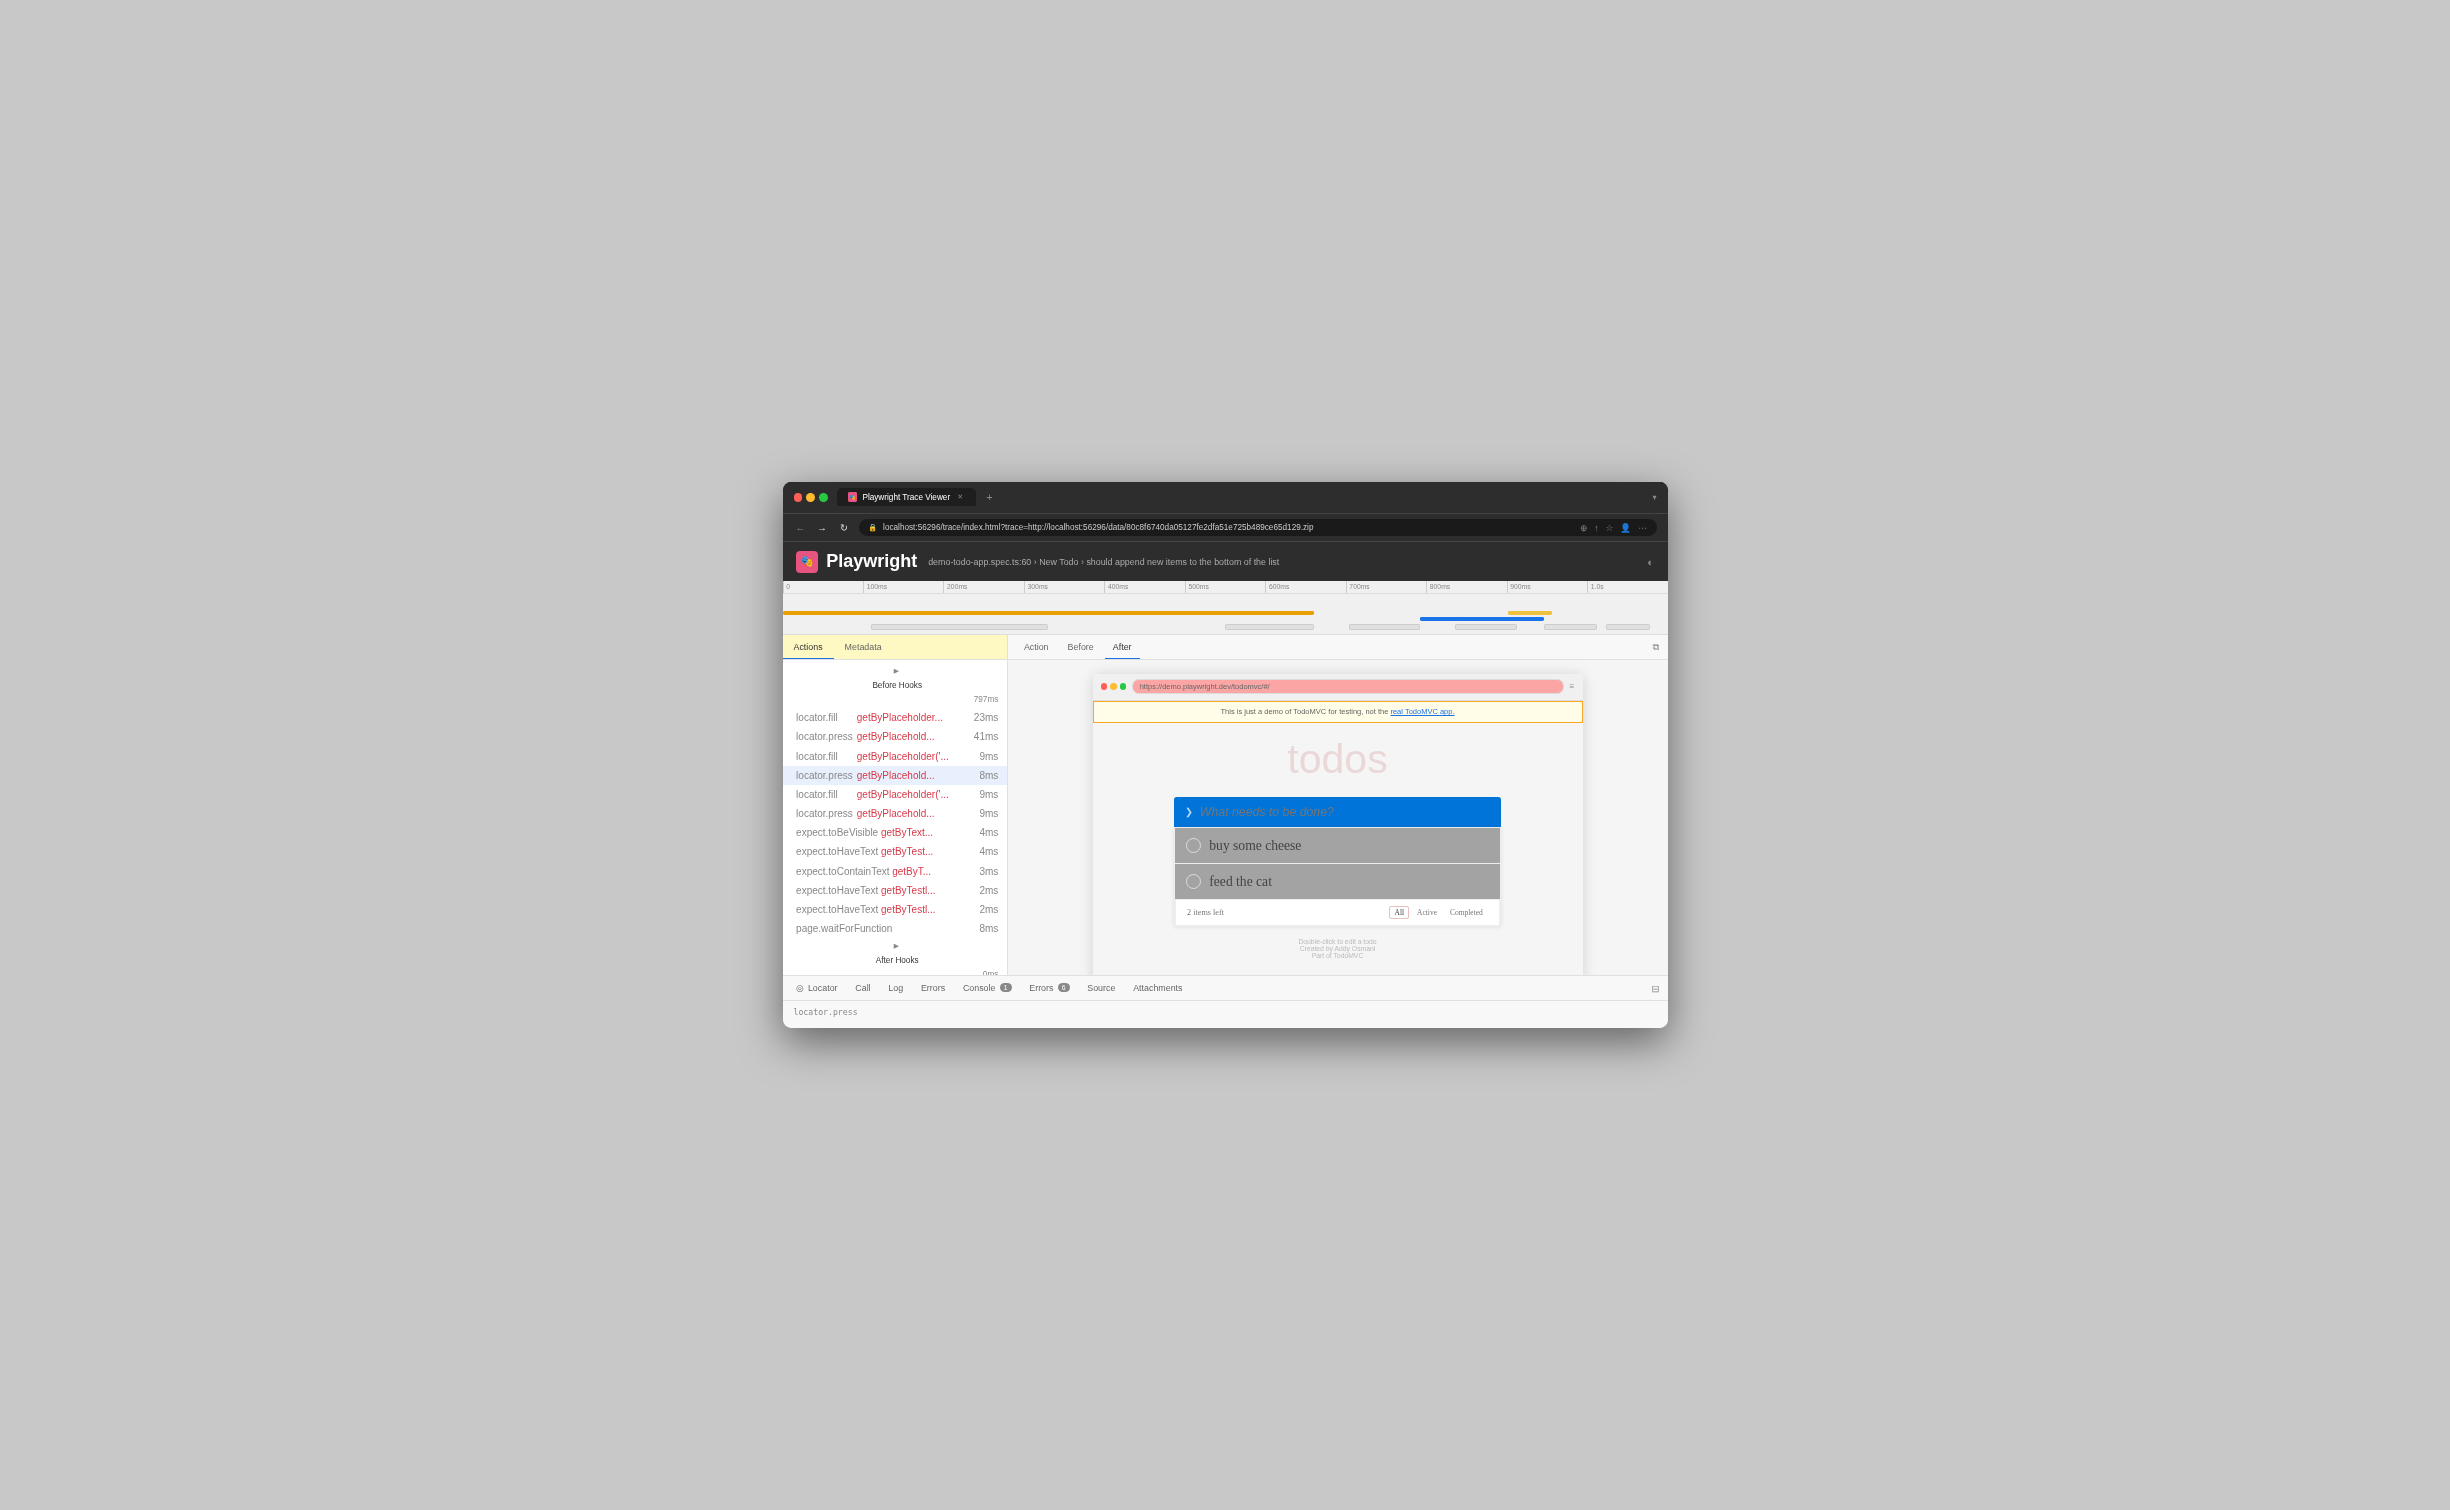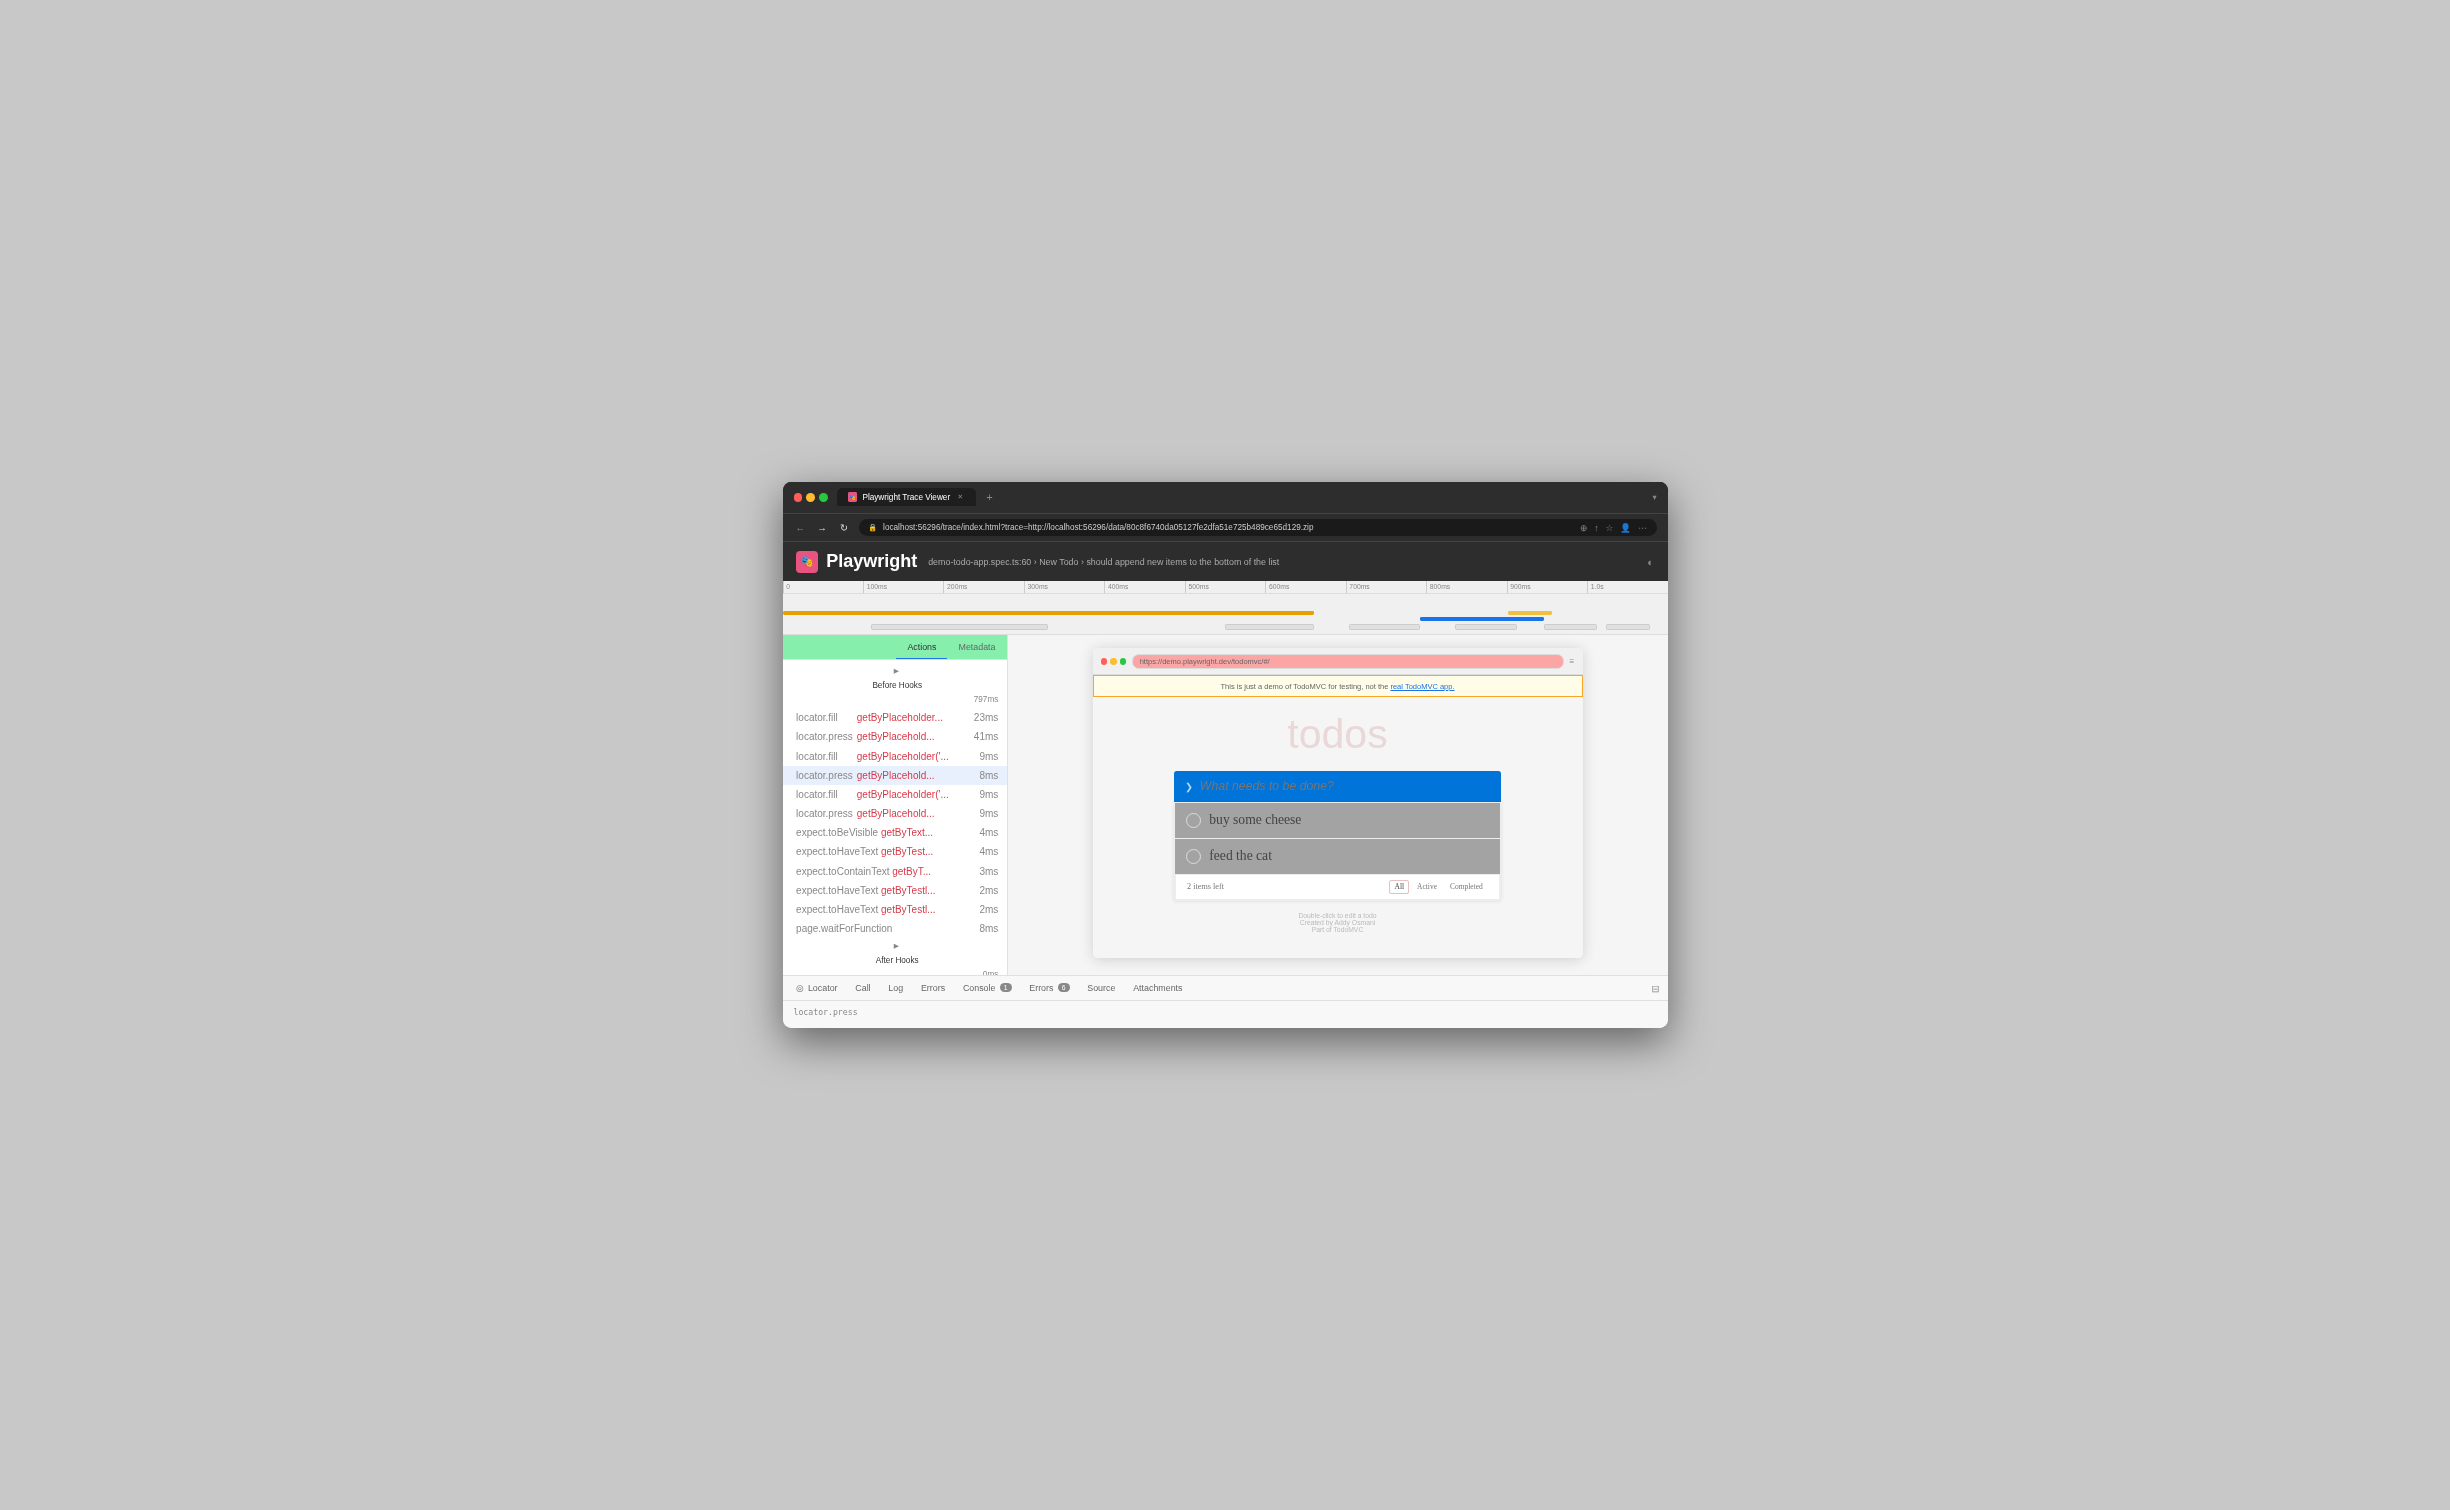"Actions" .pw-panel-tabs { background: #86efac -> #fef9c3; justify-content: flex-end -> none }
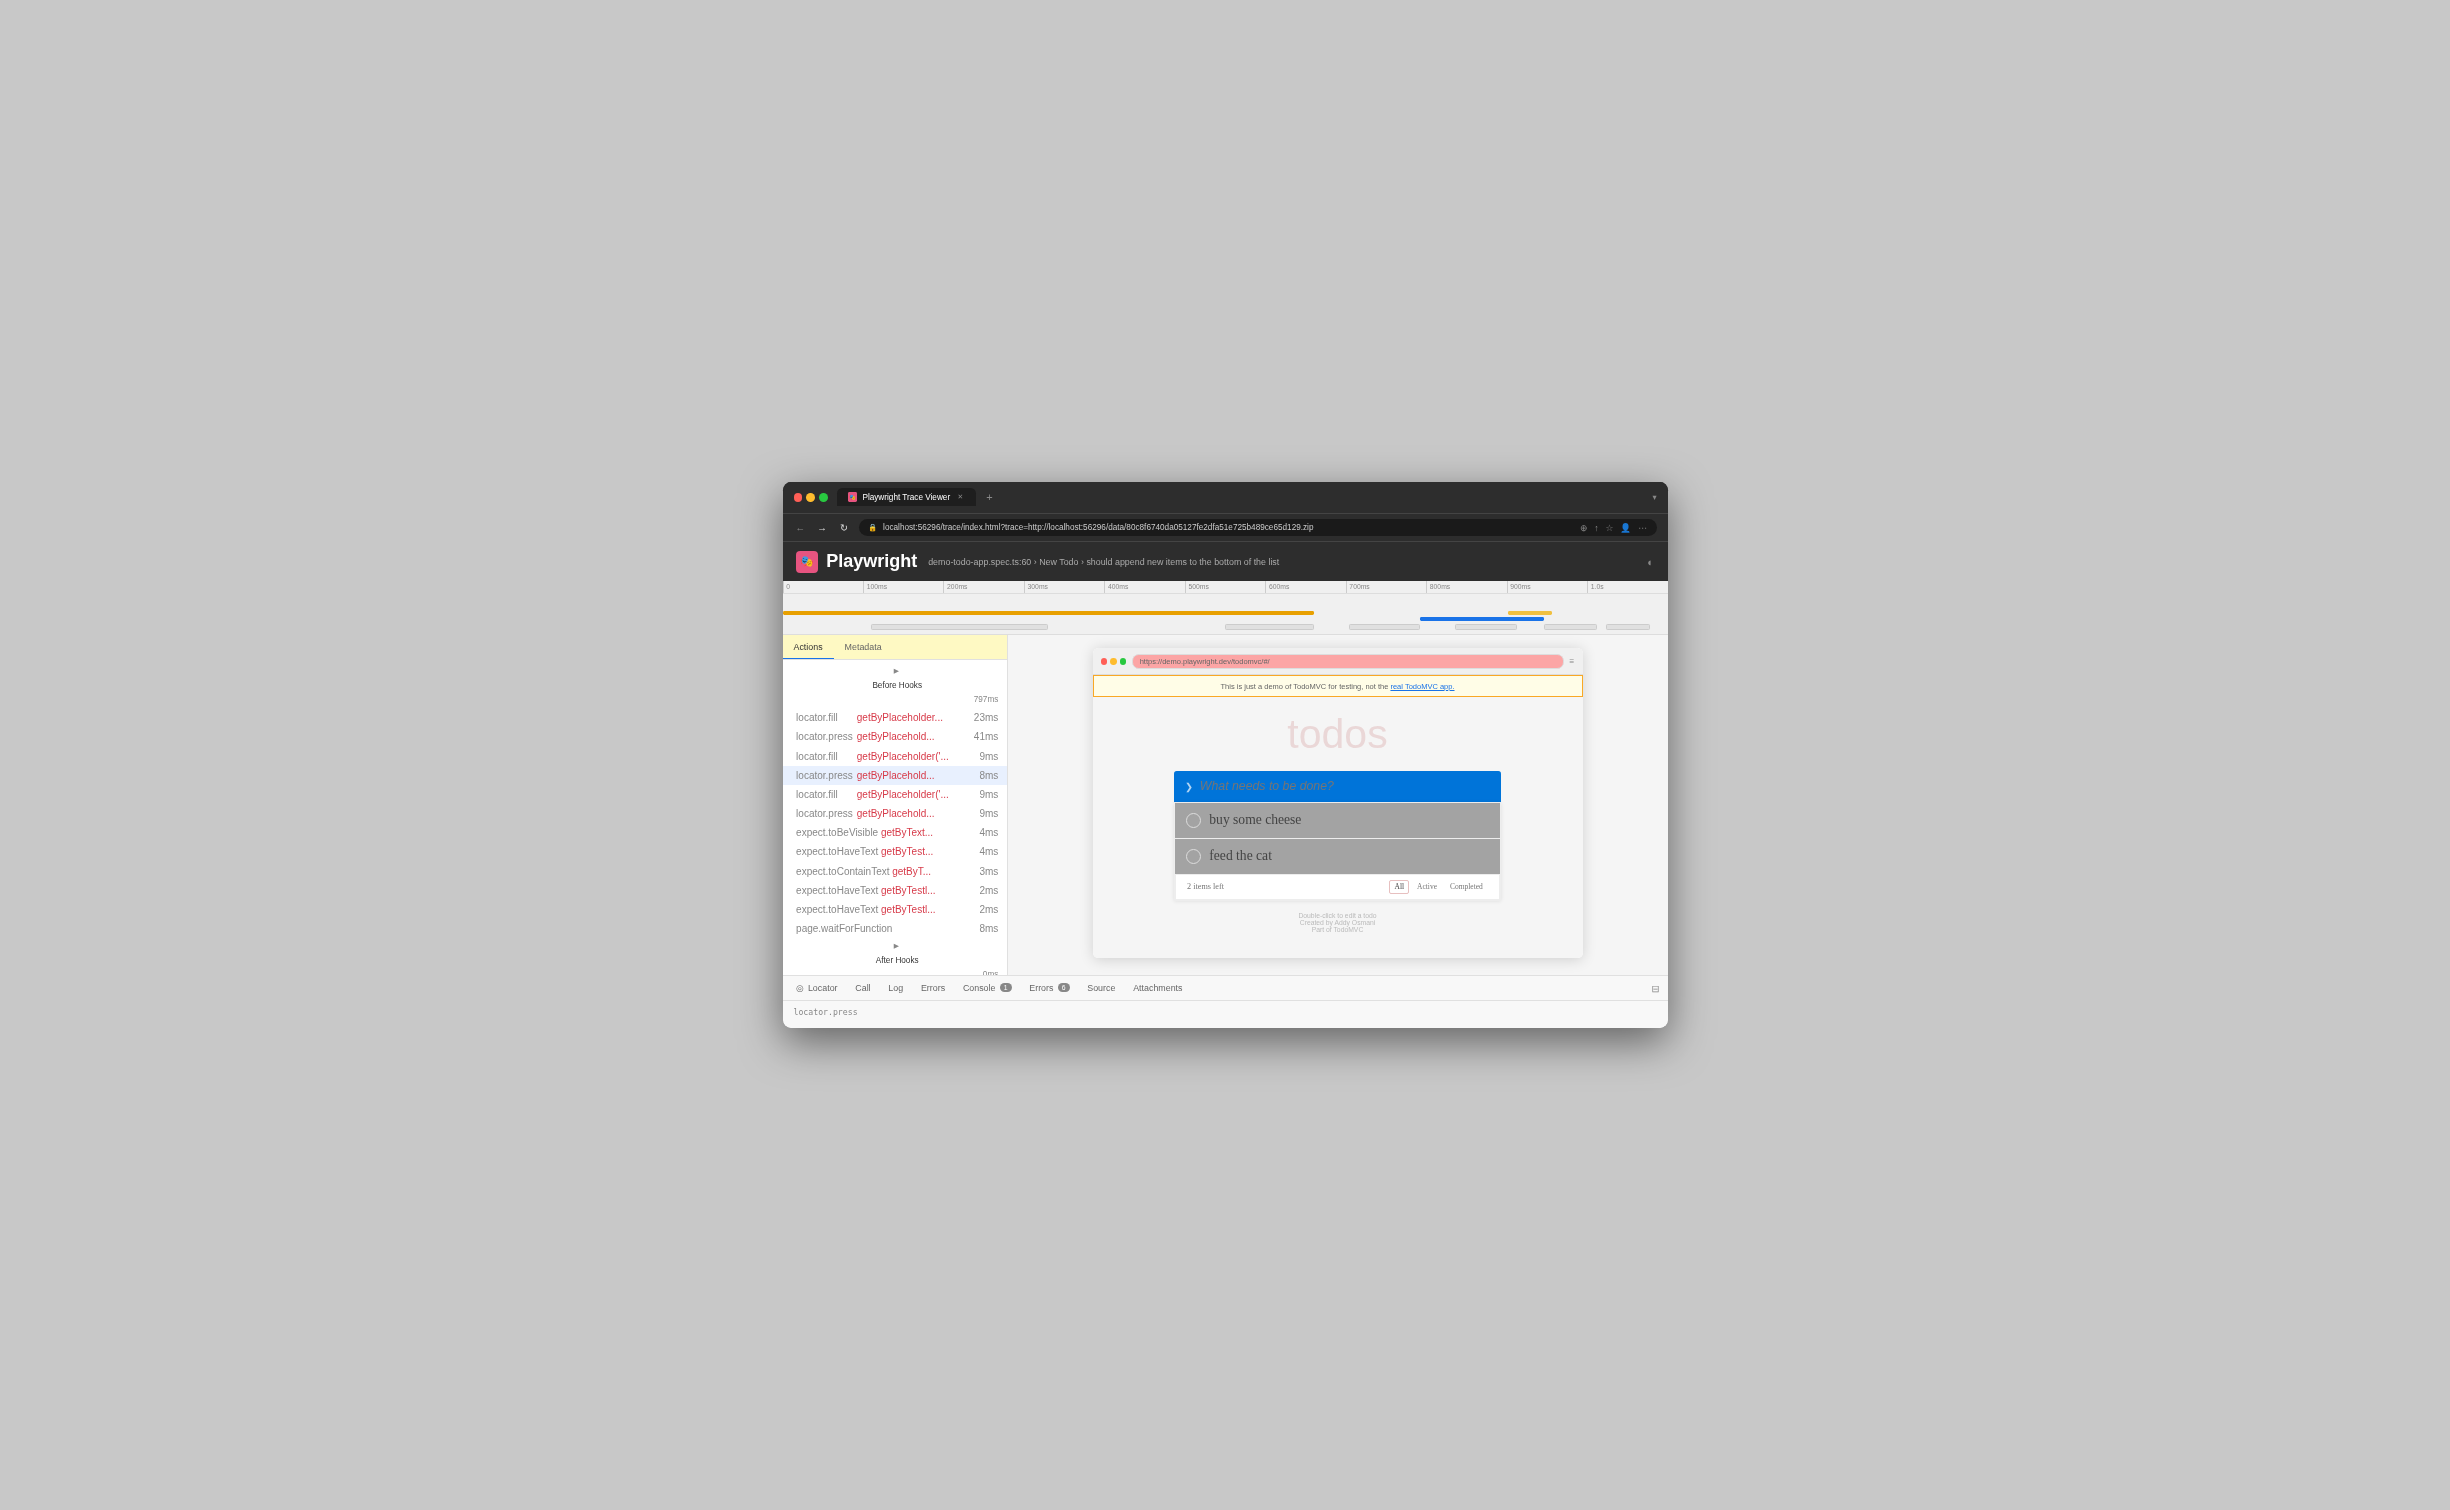"Action" div.pw-action-tabs { html: none -> <div> <div>Action</div> <div>Before</div> <div>After</div> <div></div> <span>⧉</span> </div> }
